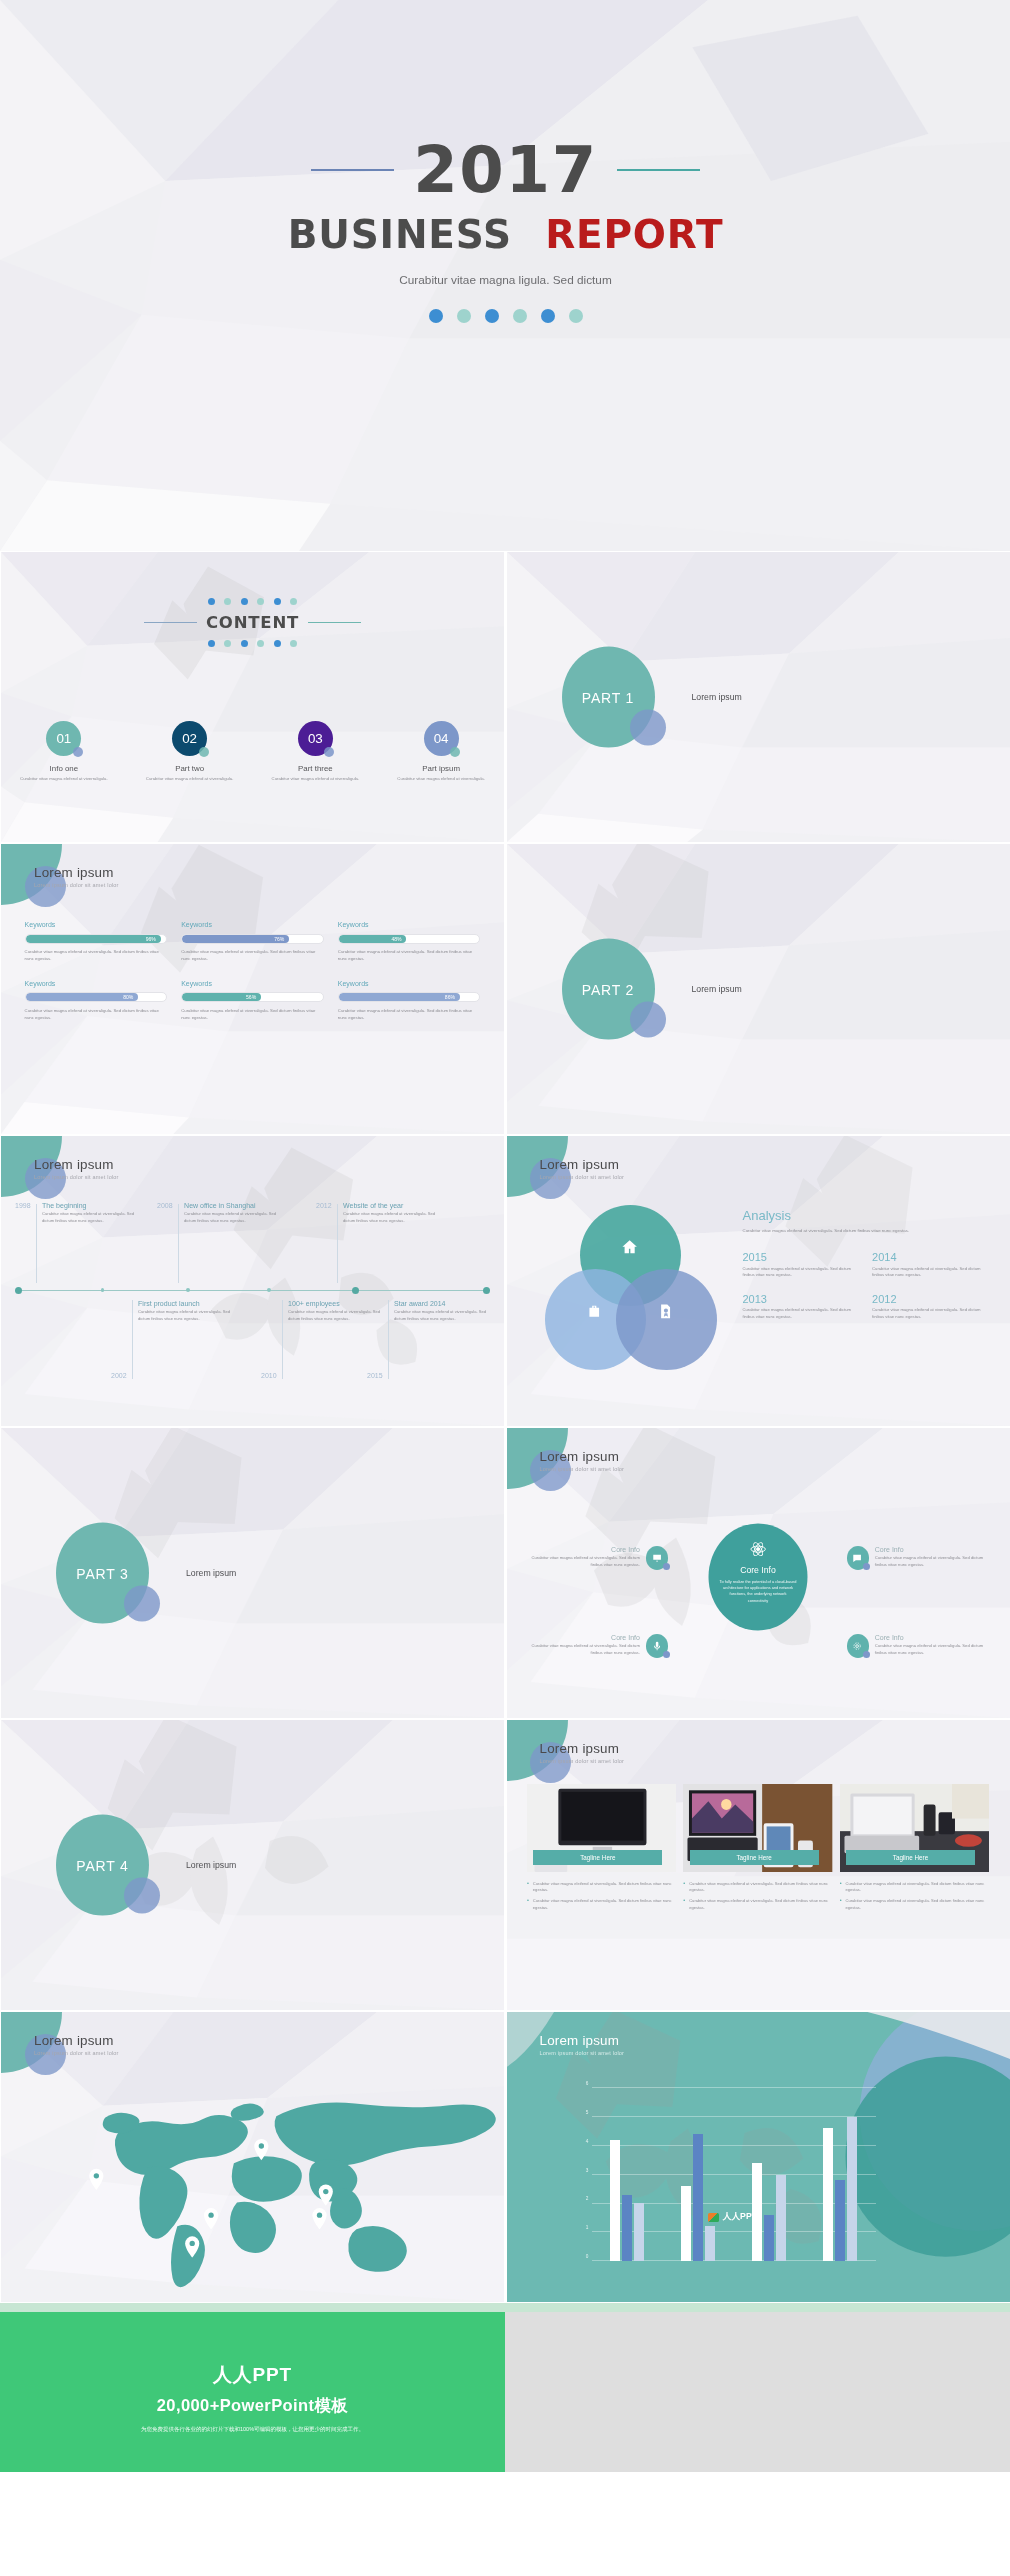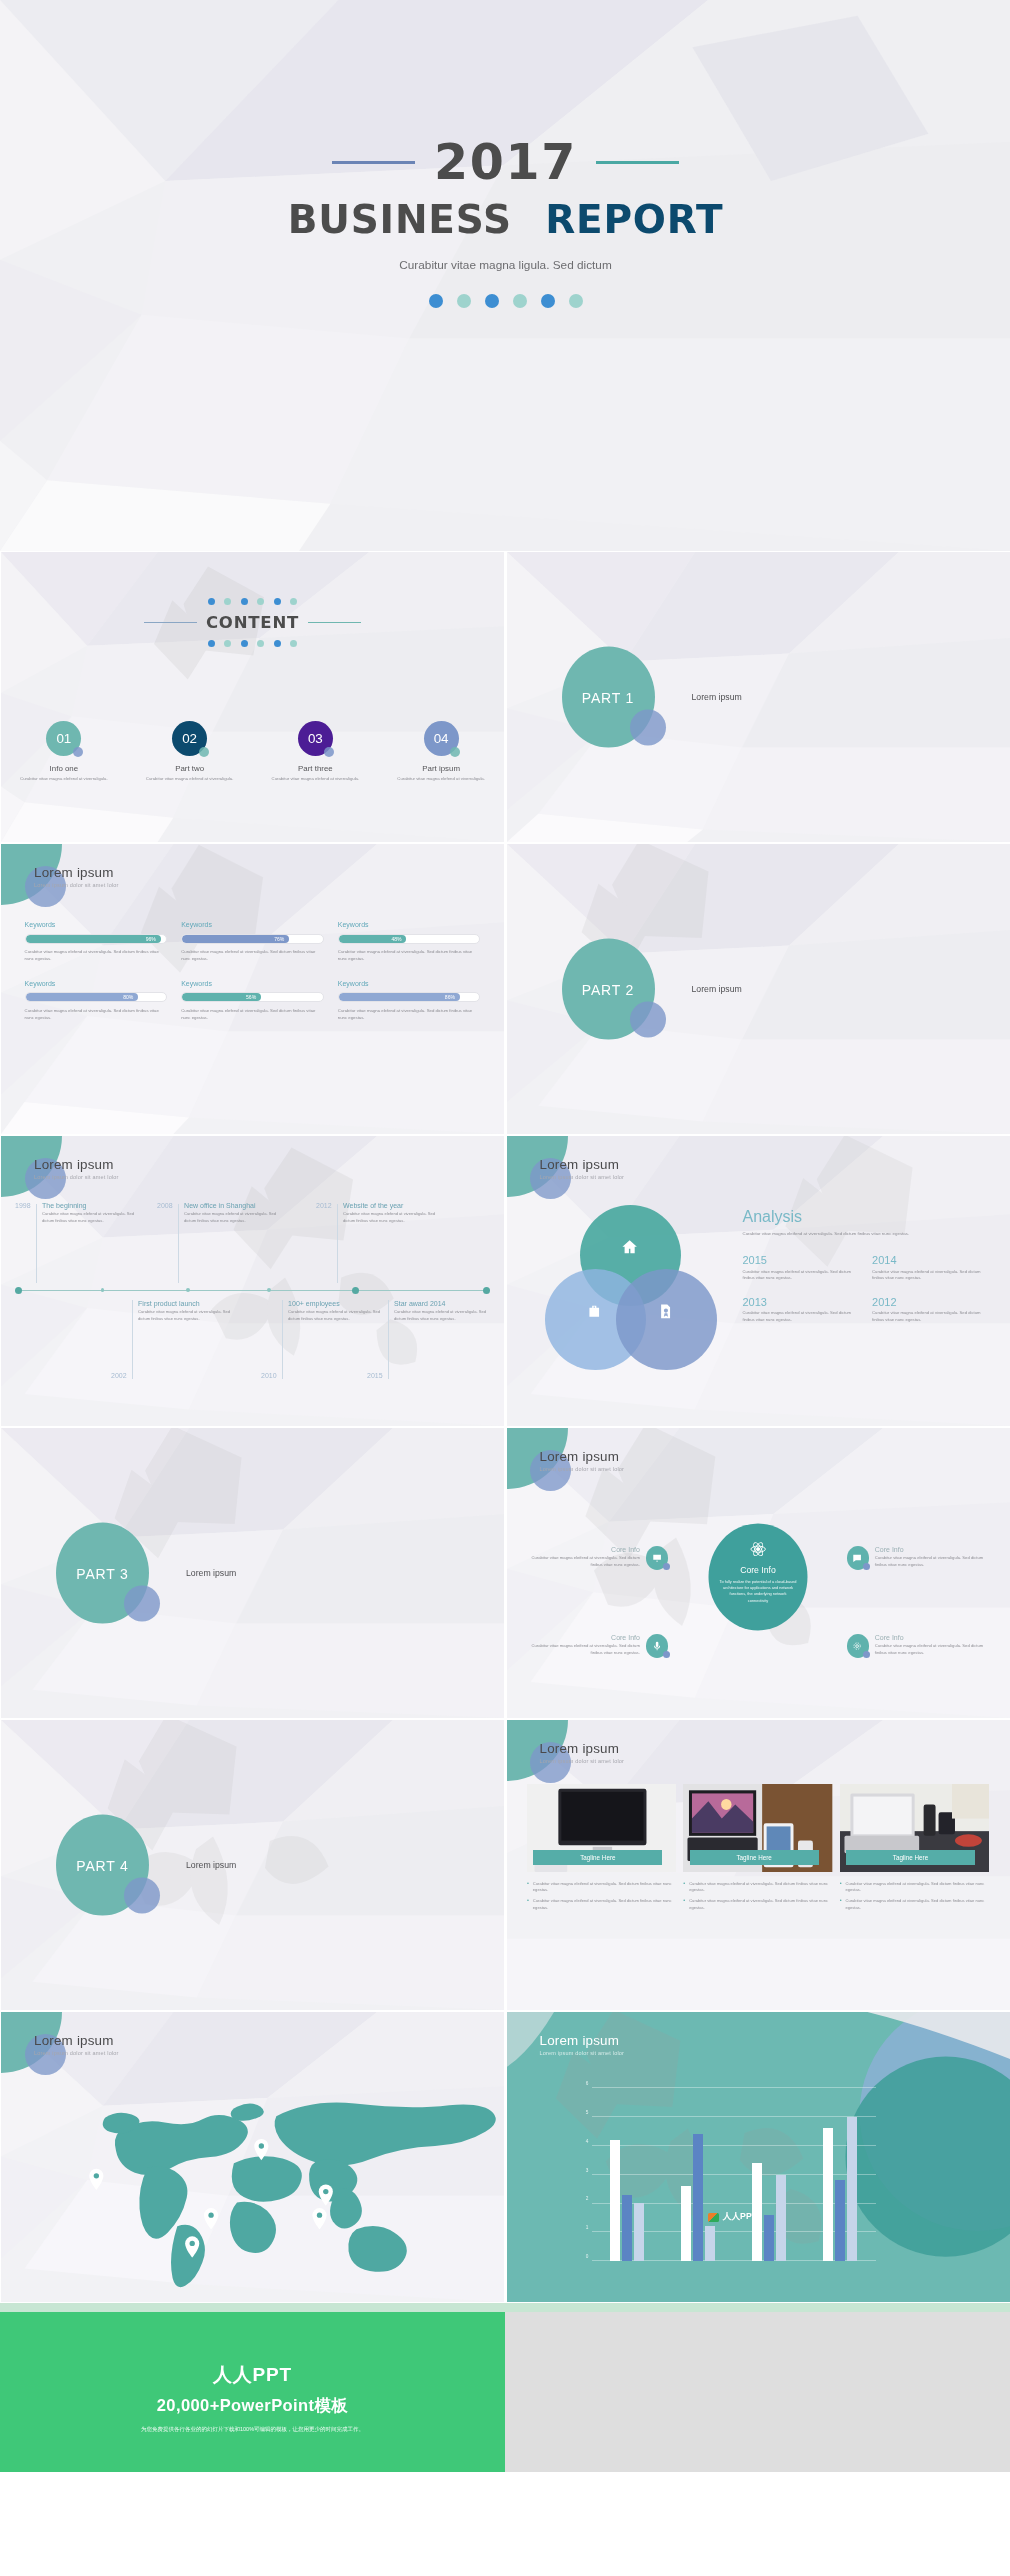"2017" .year { font-size: 49px -> 64px }
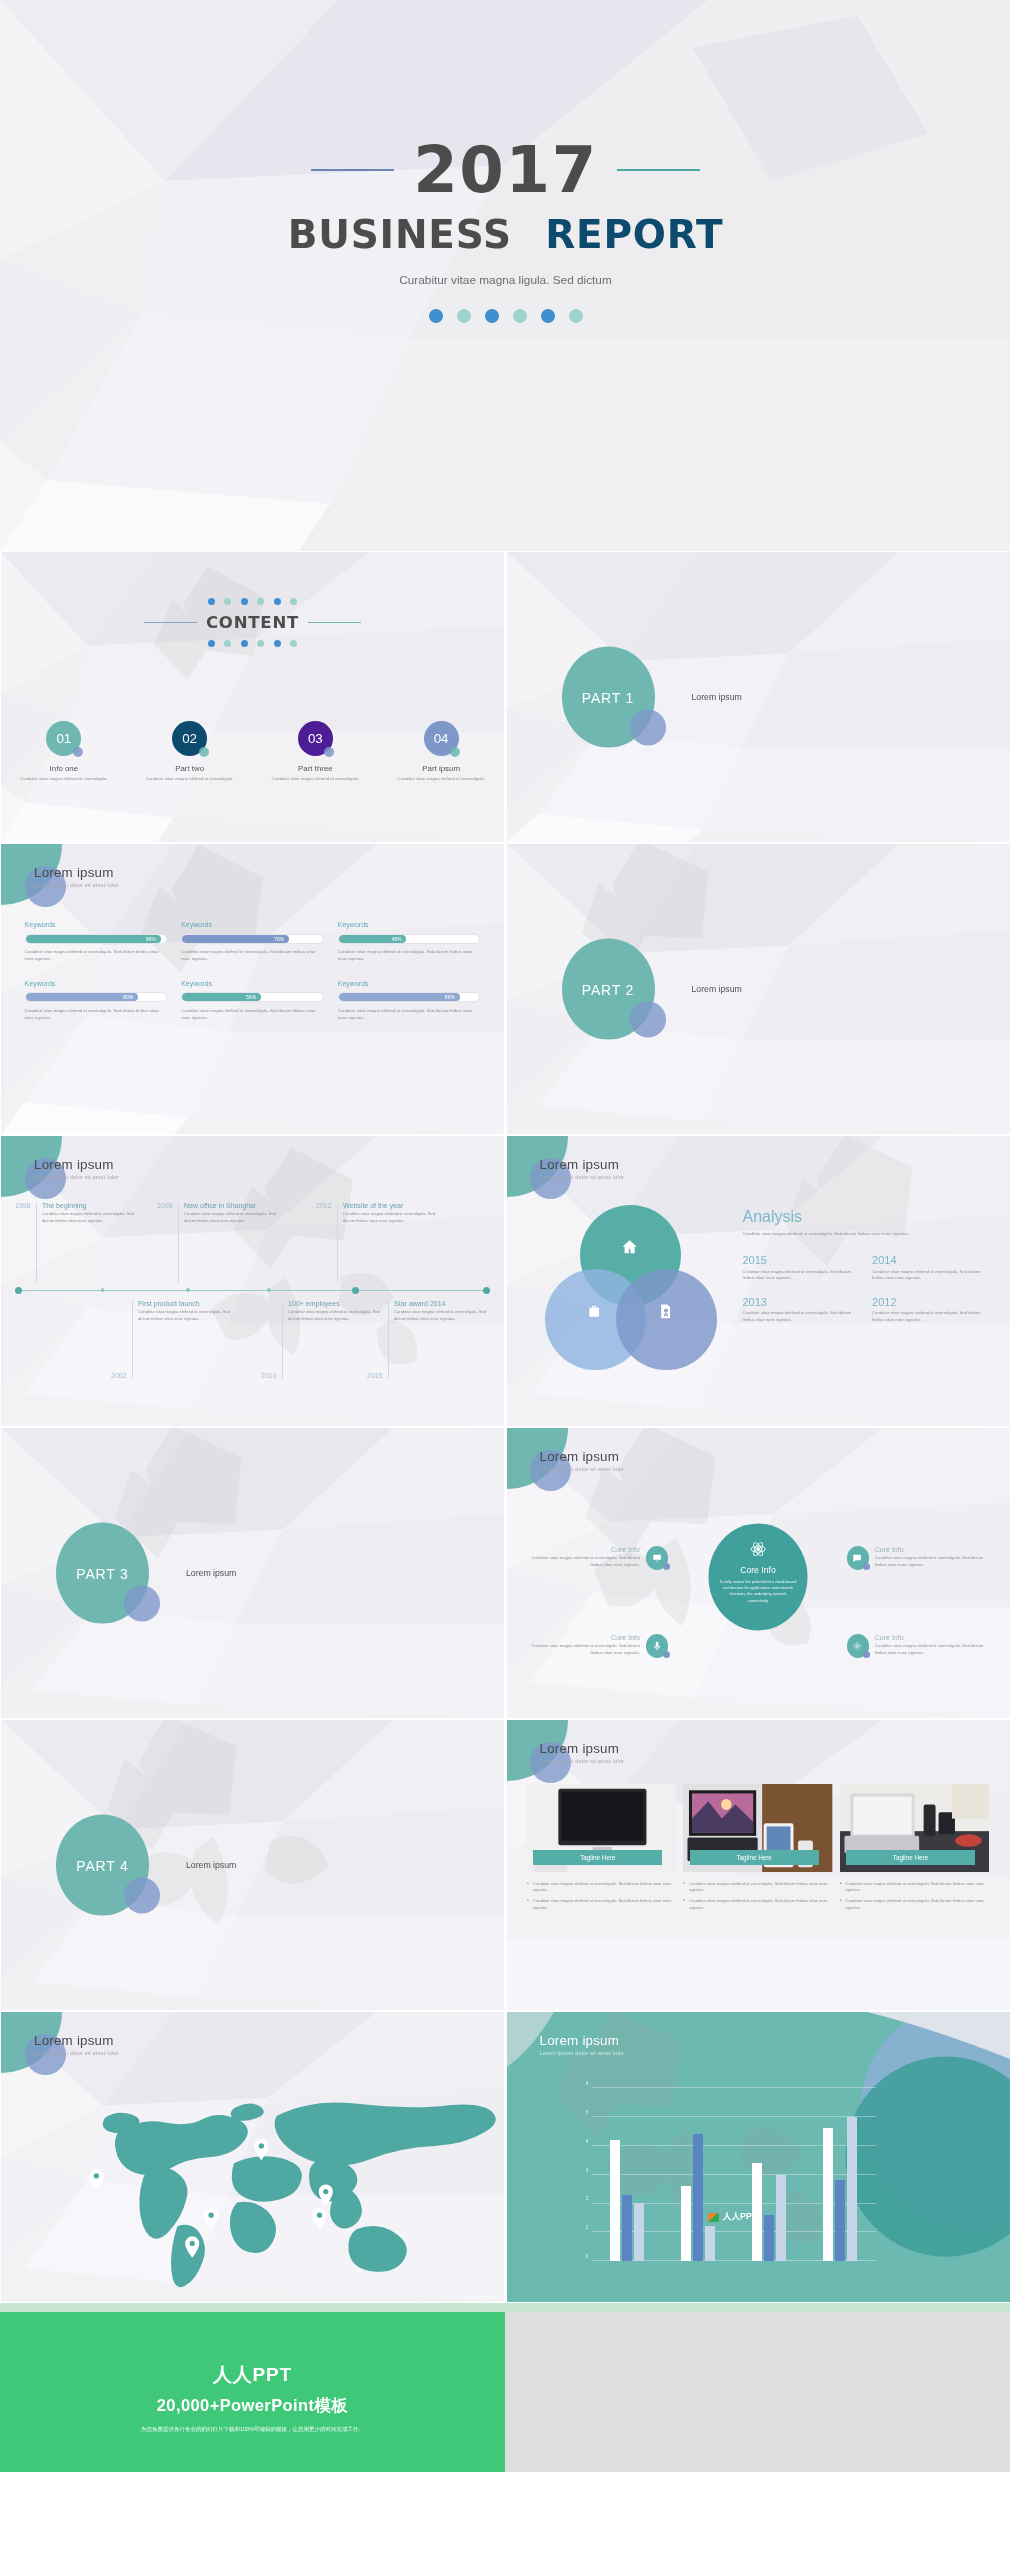"REPORT" .headline .accent { color: #0c4a6e -> #b91c1c }
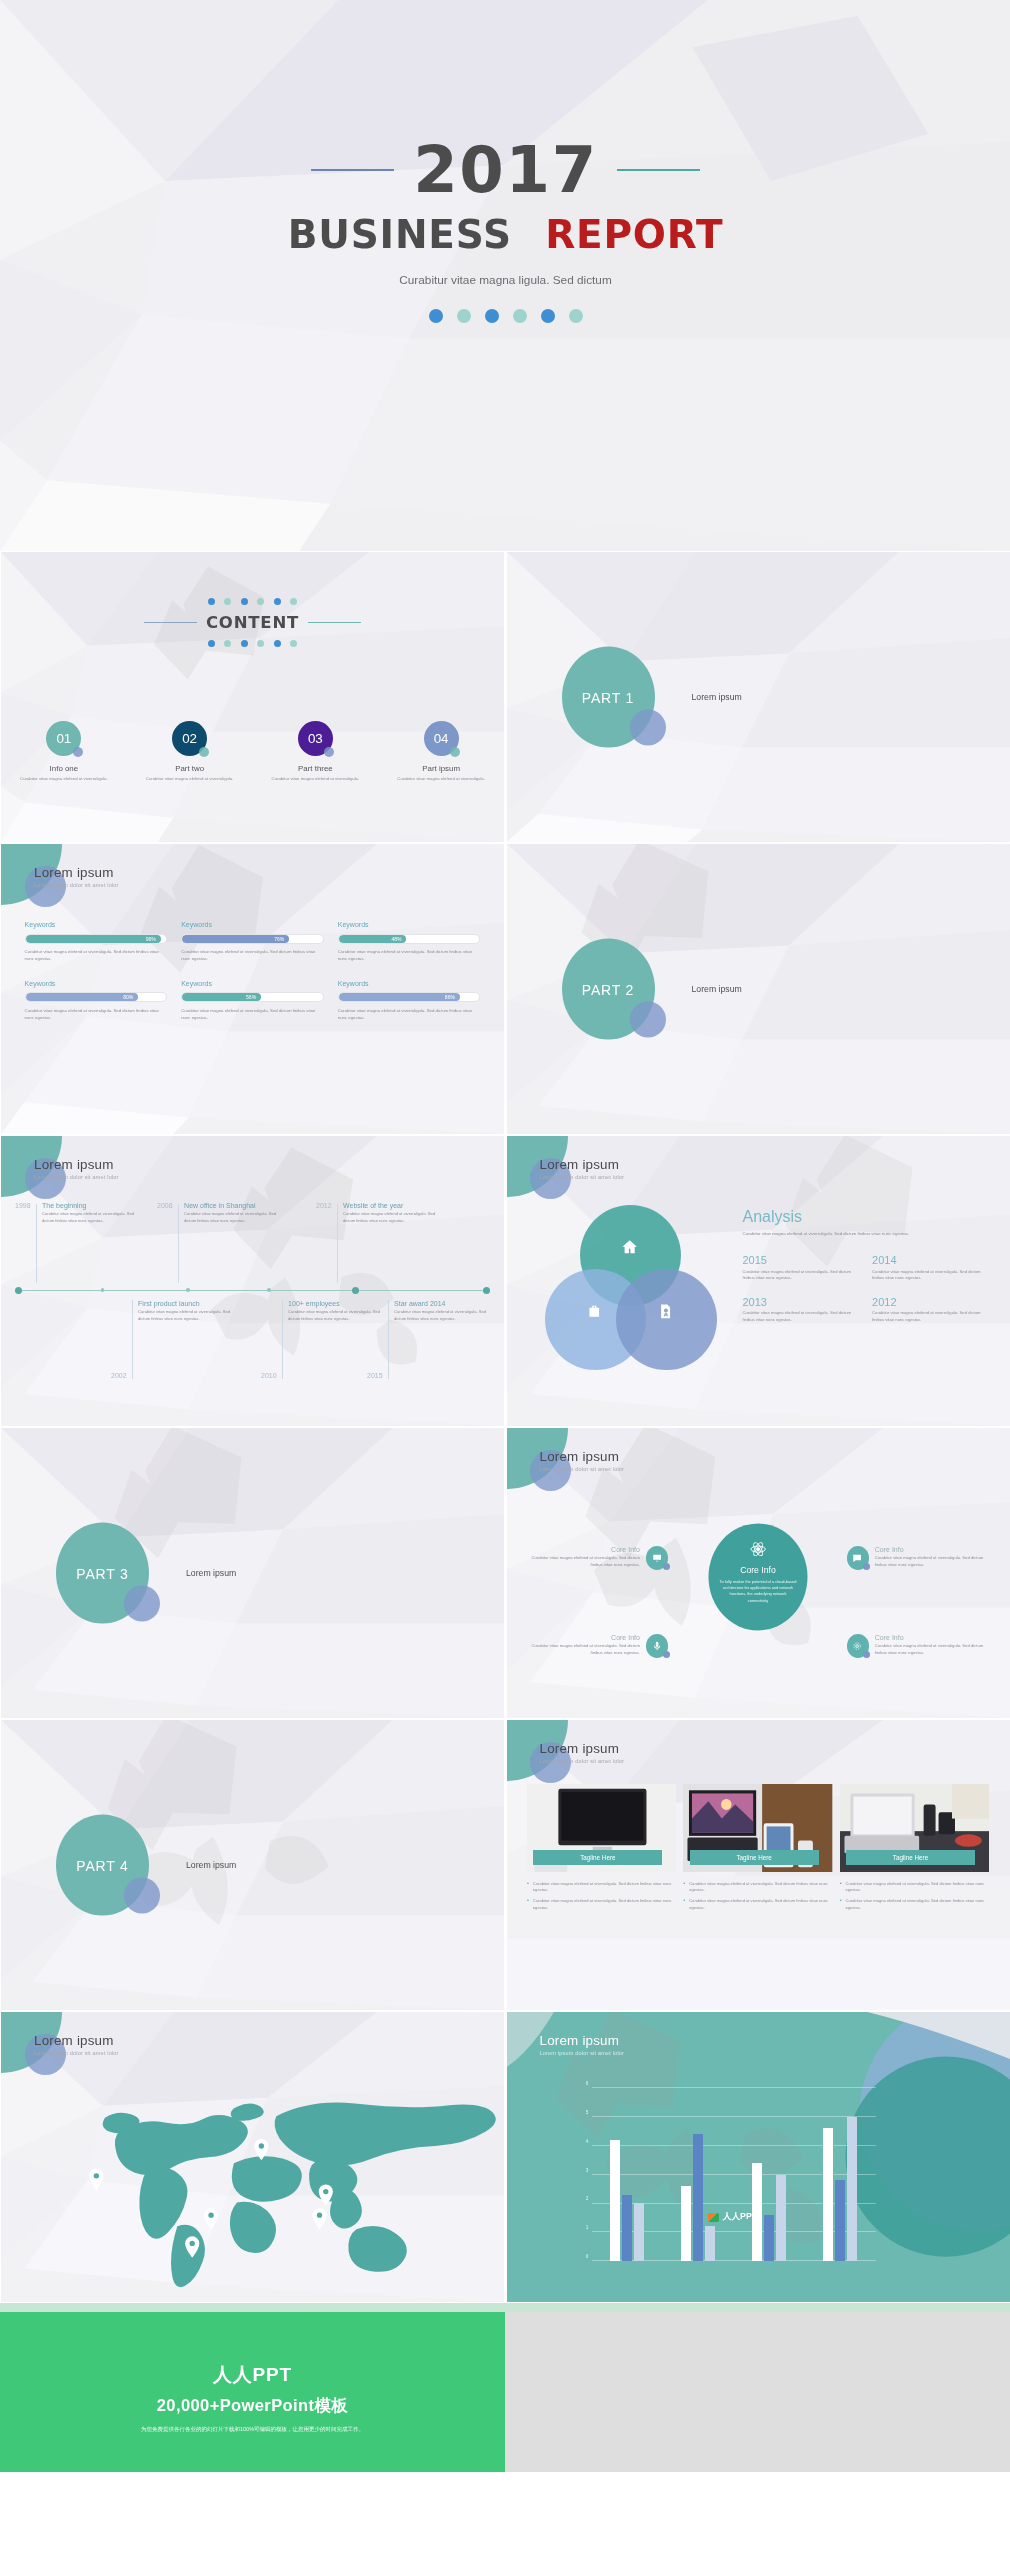"Analysis" .an-title { font-size: 16px -> 13px }
